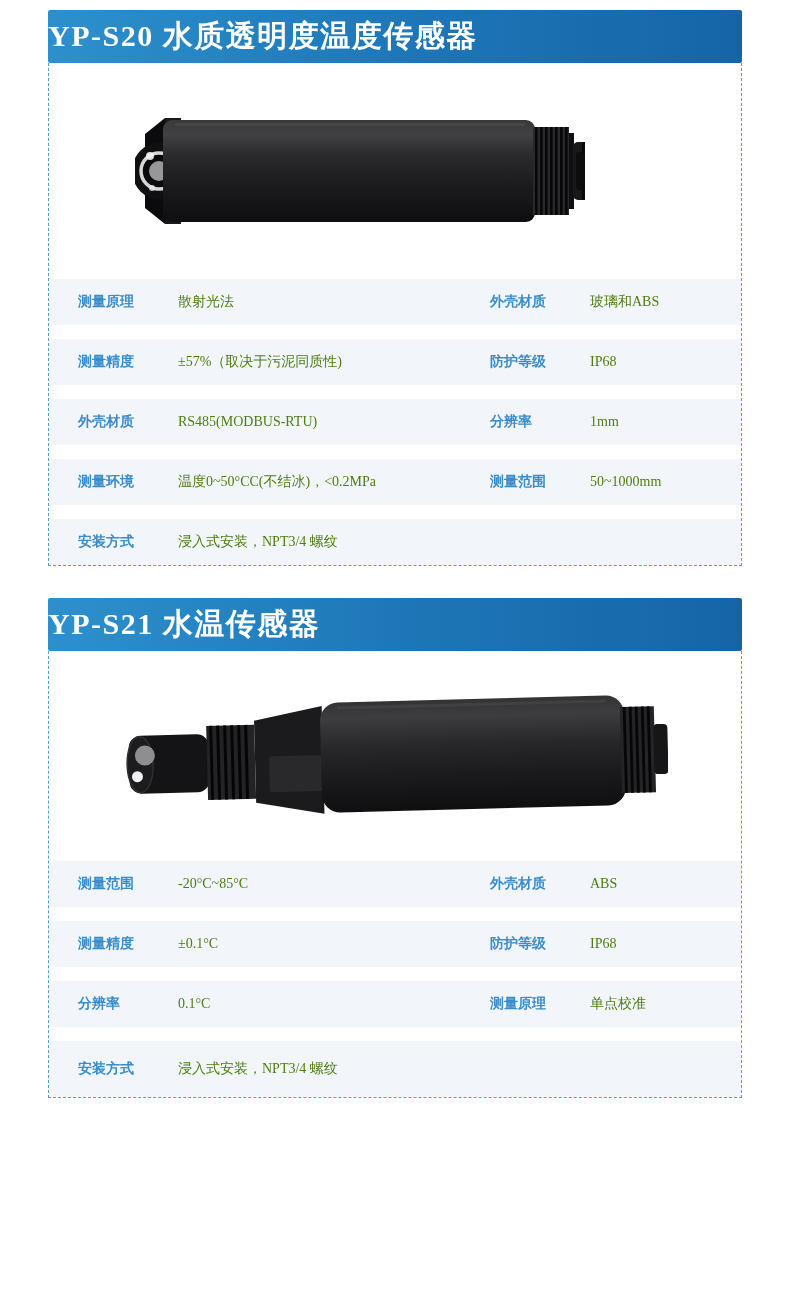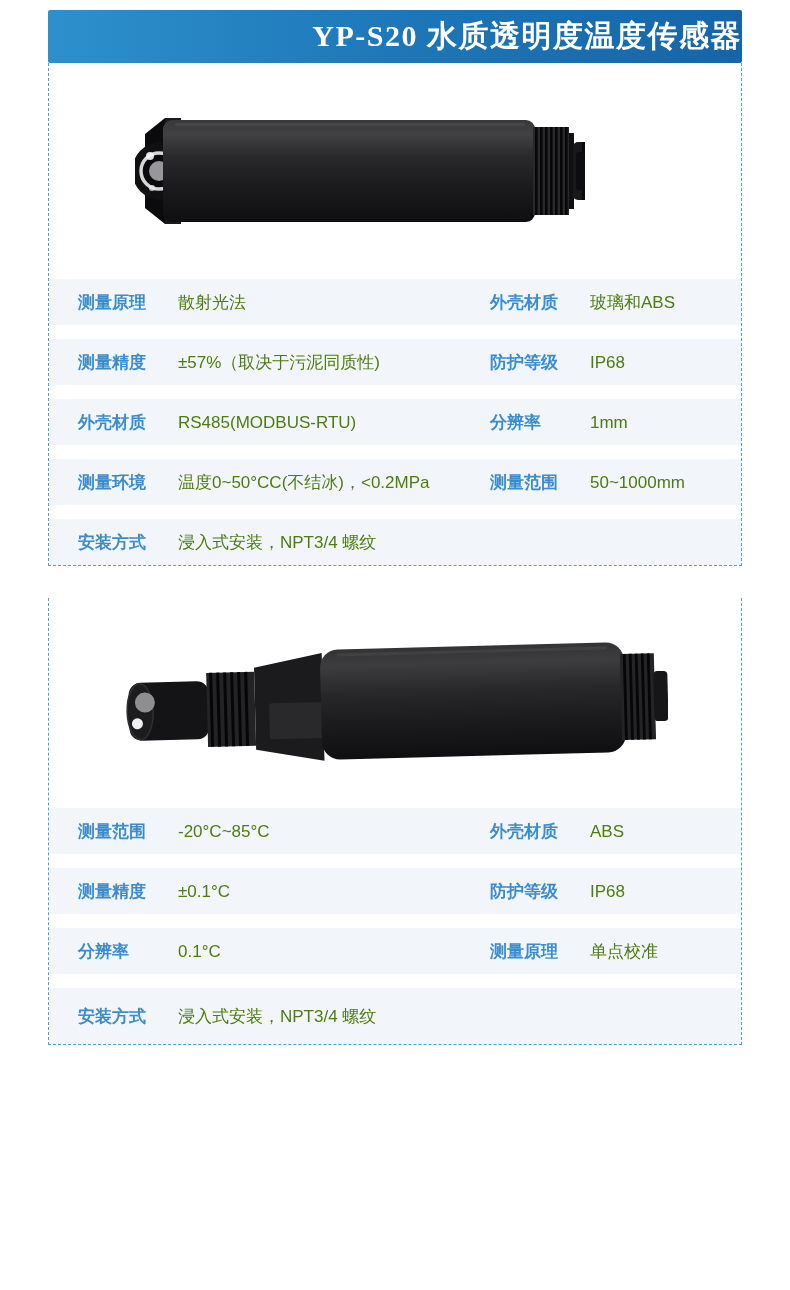"YP-S20 水质透明度温度传感器" .panel-header { justify-content: flex-end -> flex-start }
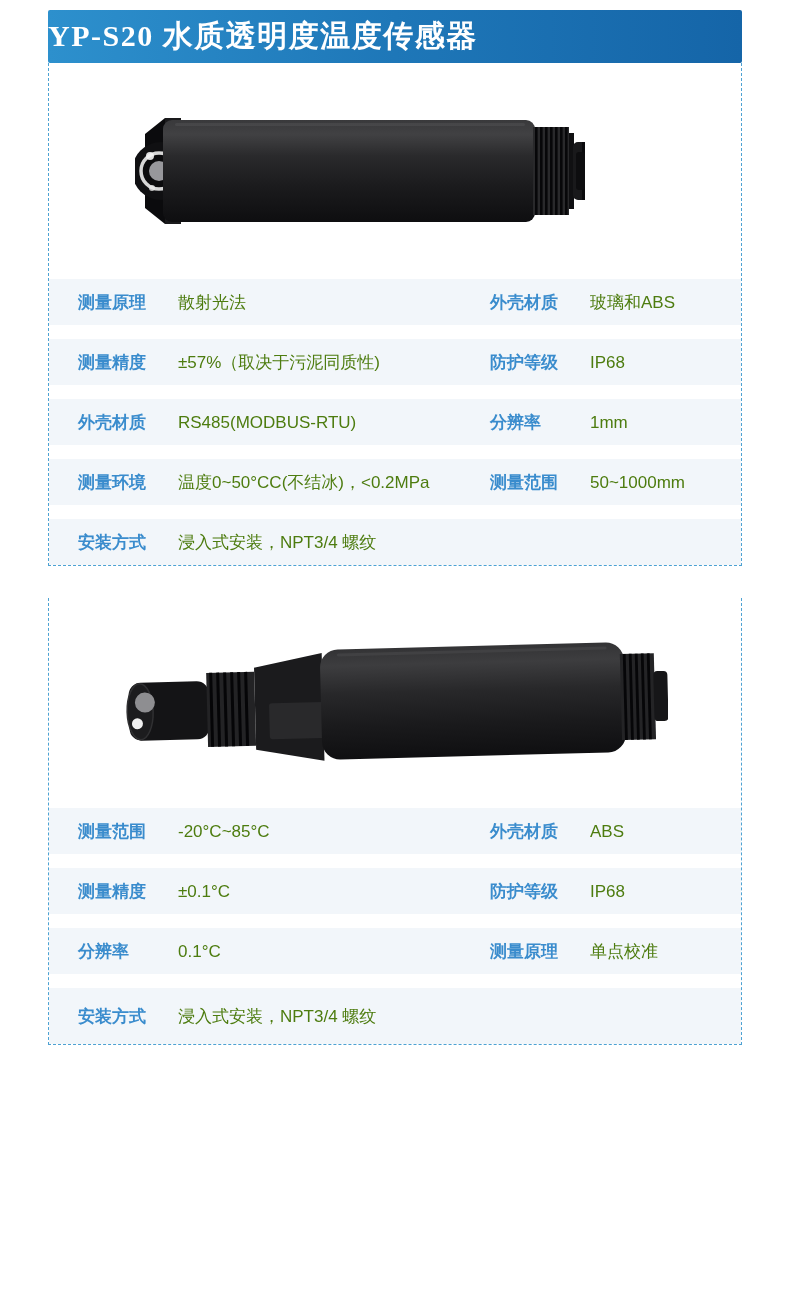"测量原理" .spec-row { font-family: none -> Liberation Serif, serif; font-size: 17px -> 14px }
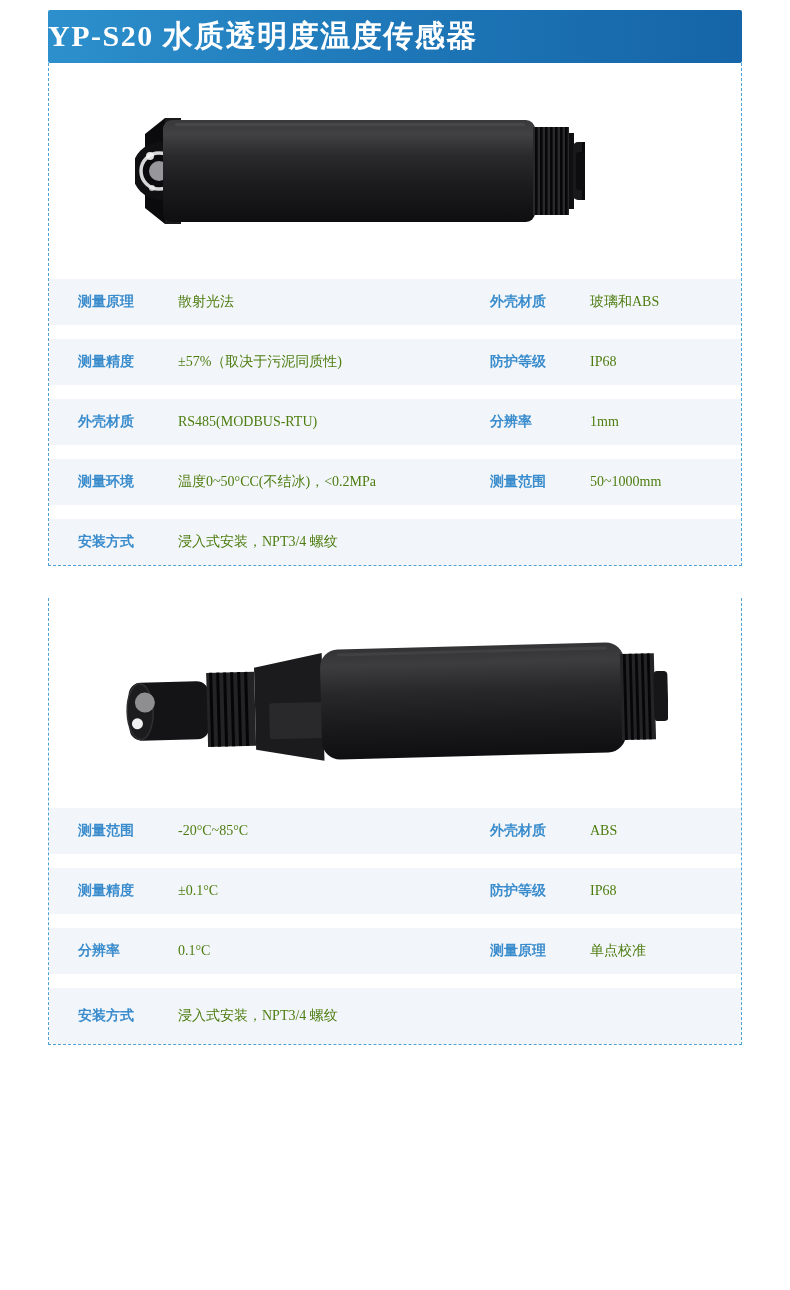"YP-S21 水温传感器" div.panel-header { html: none -> <div> <span>YP-S21 水温传感器</span> </div> }
